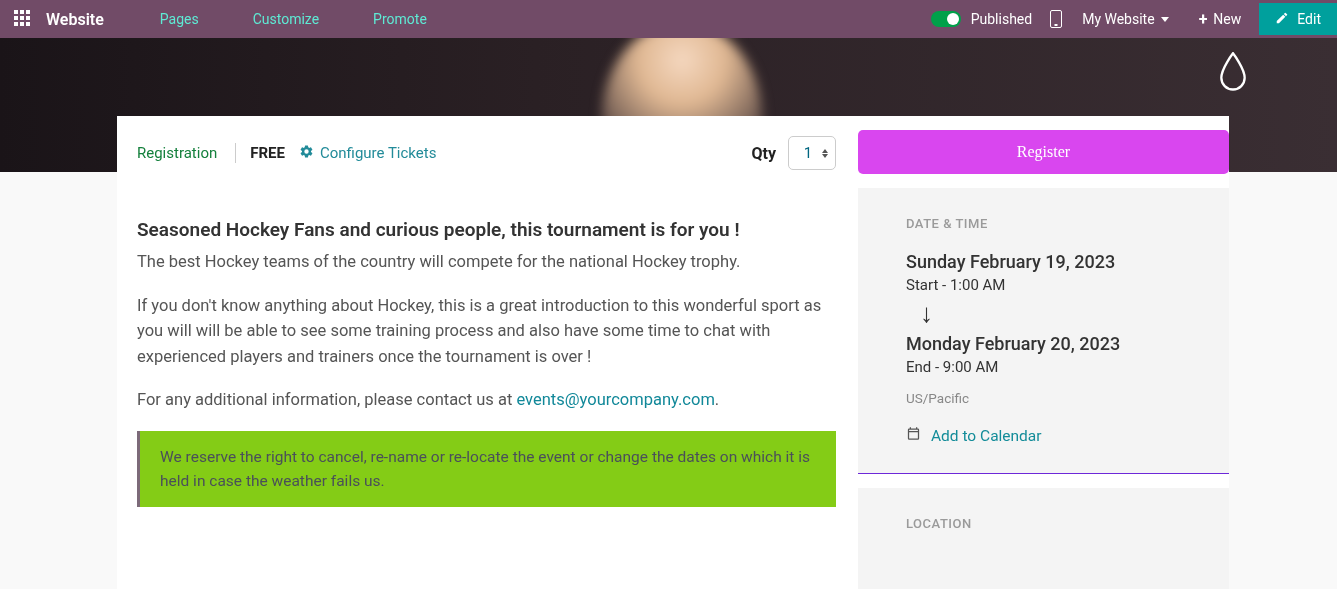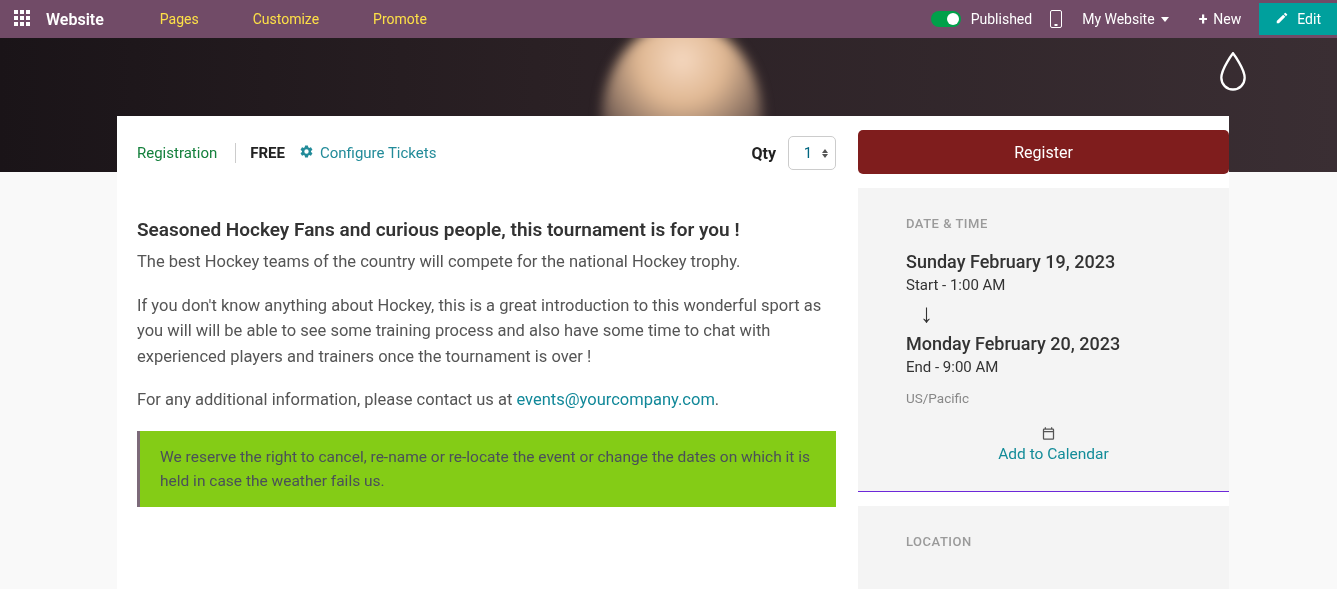"Pages" .menu-item { color: #fde047 -> #5eead4 }
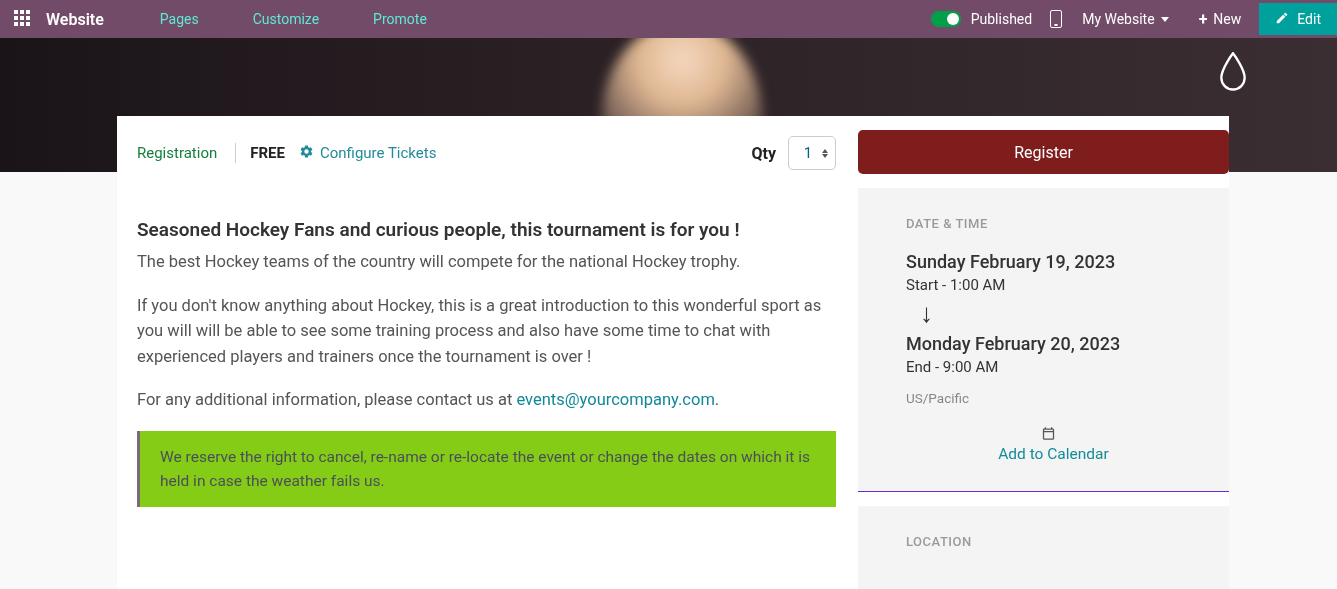"Register" .register-btn { background: #7f1d1d -> #d946ef; font-family: none -> Liberation Serif, serif }
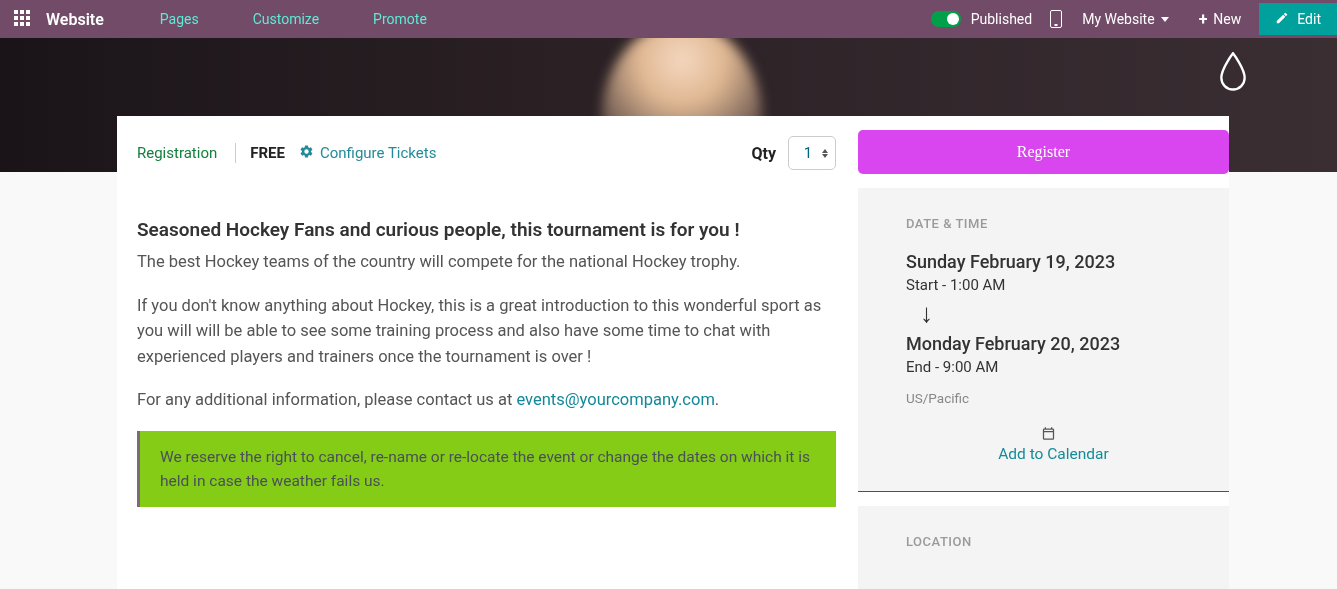"Add to Calendar" .add-cal { flex-direction: column -> none }
